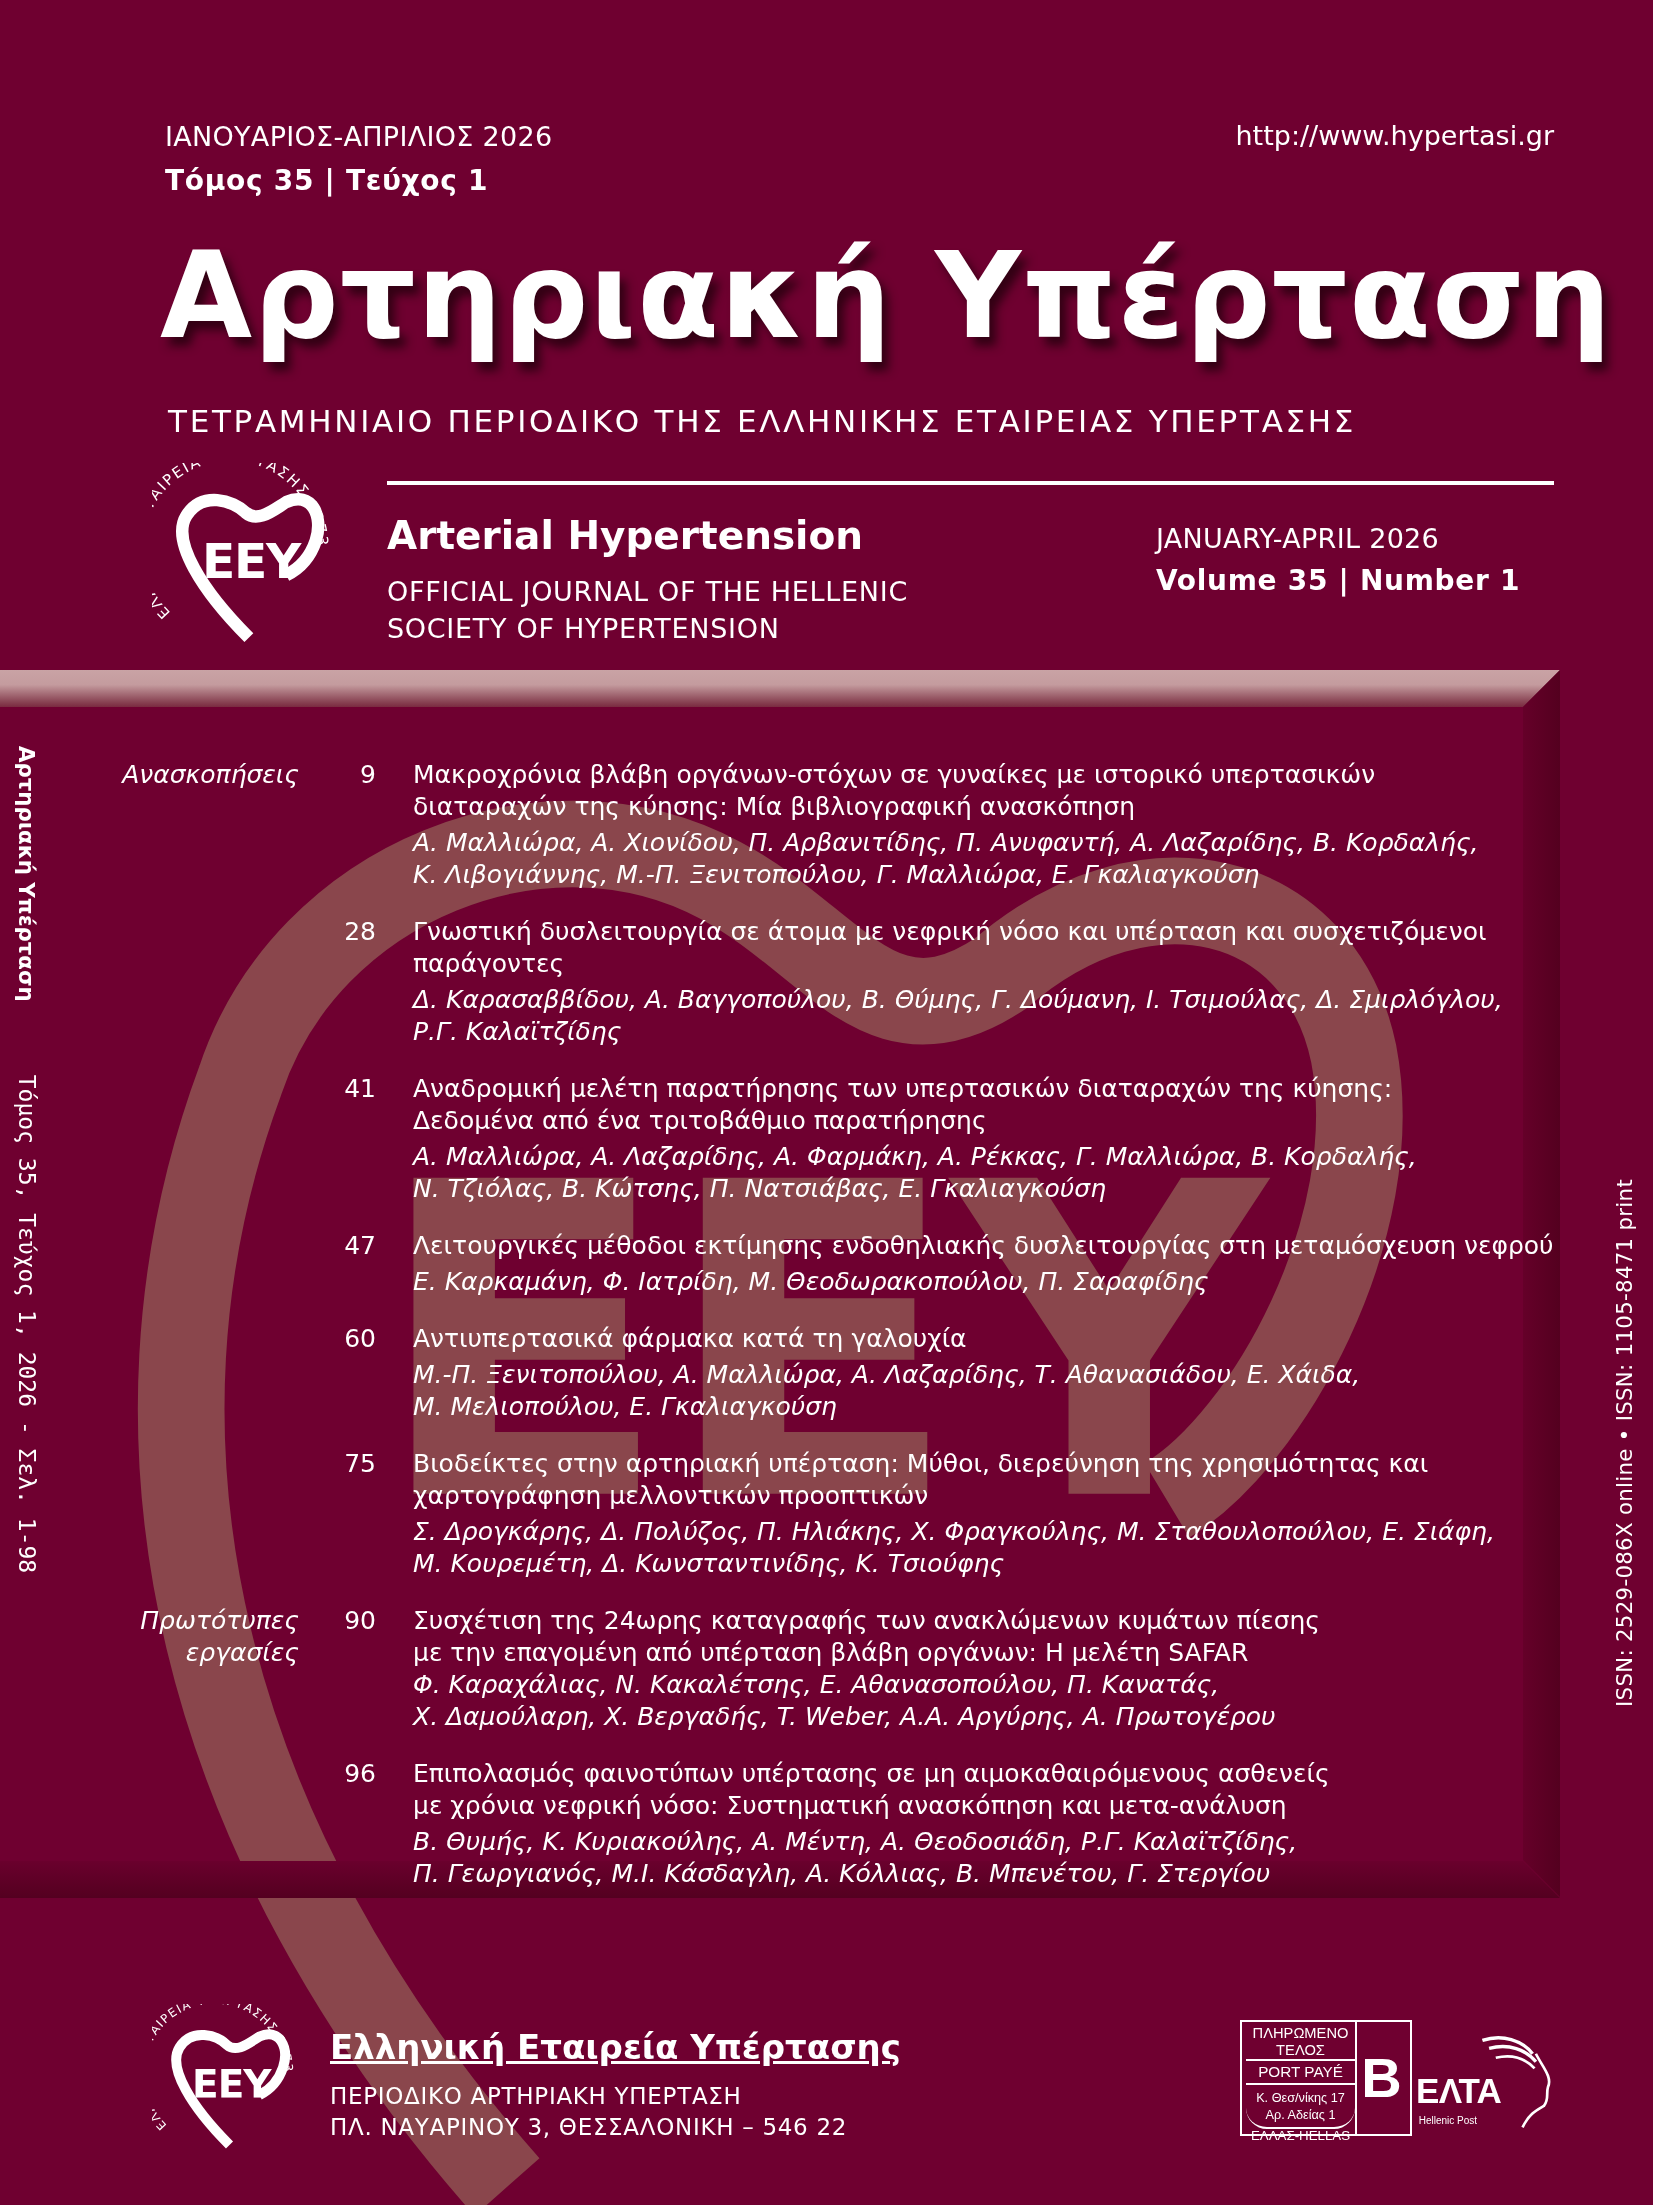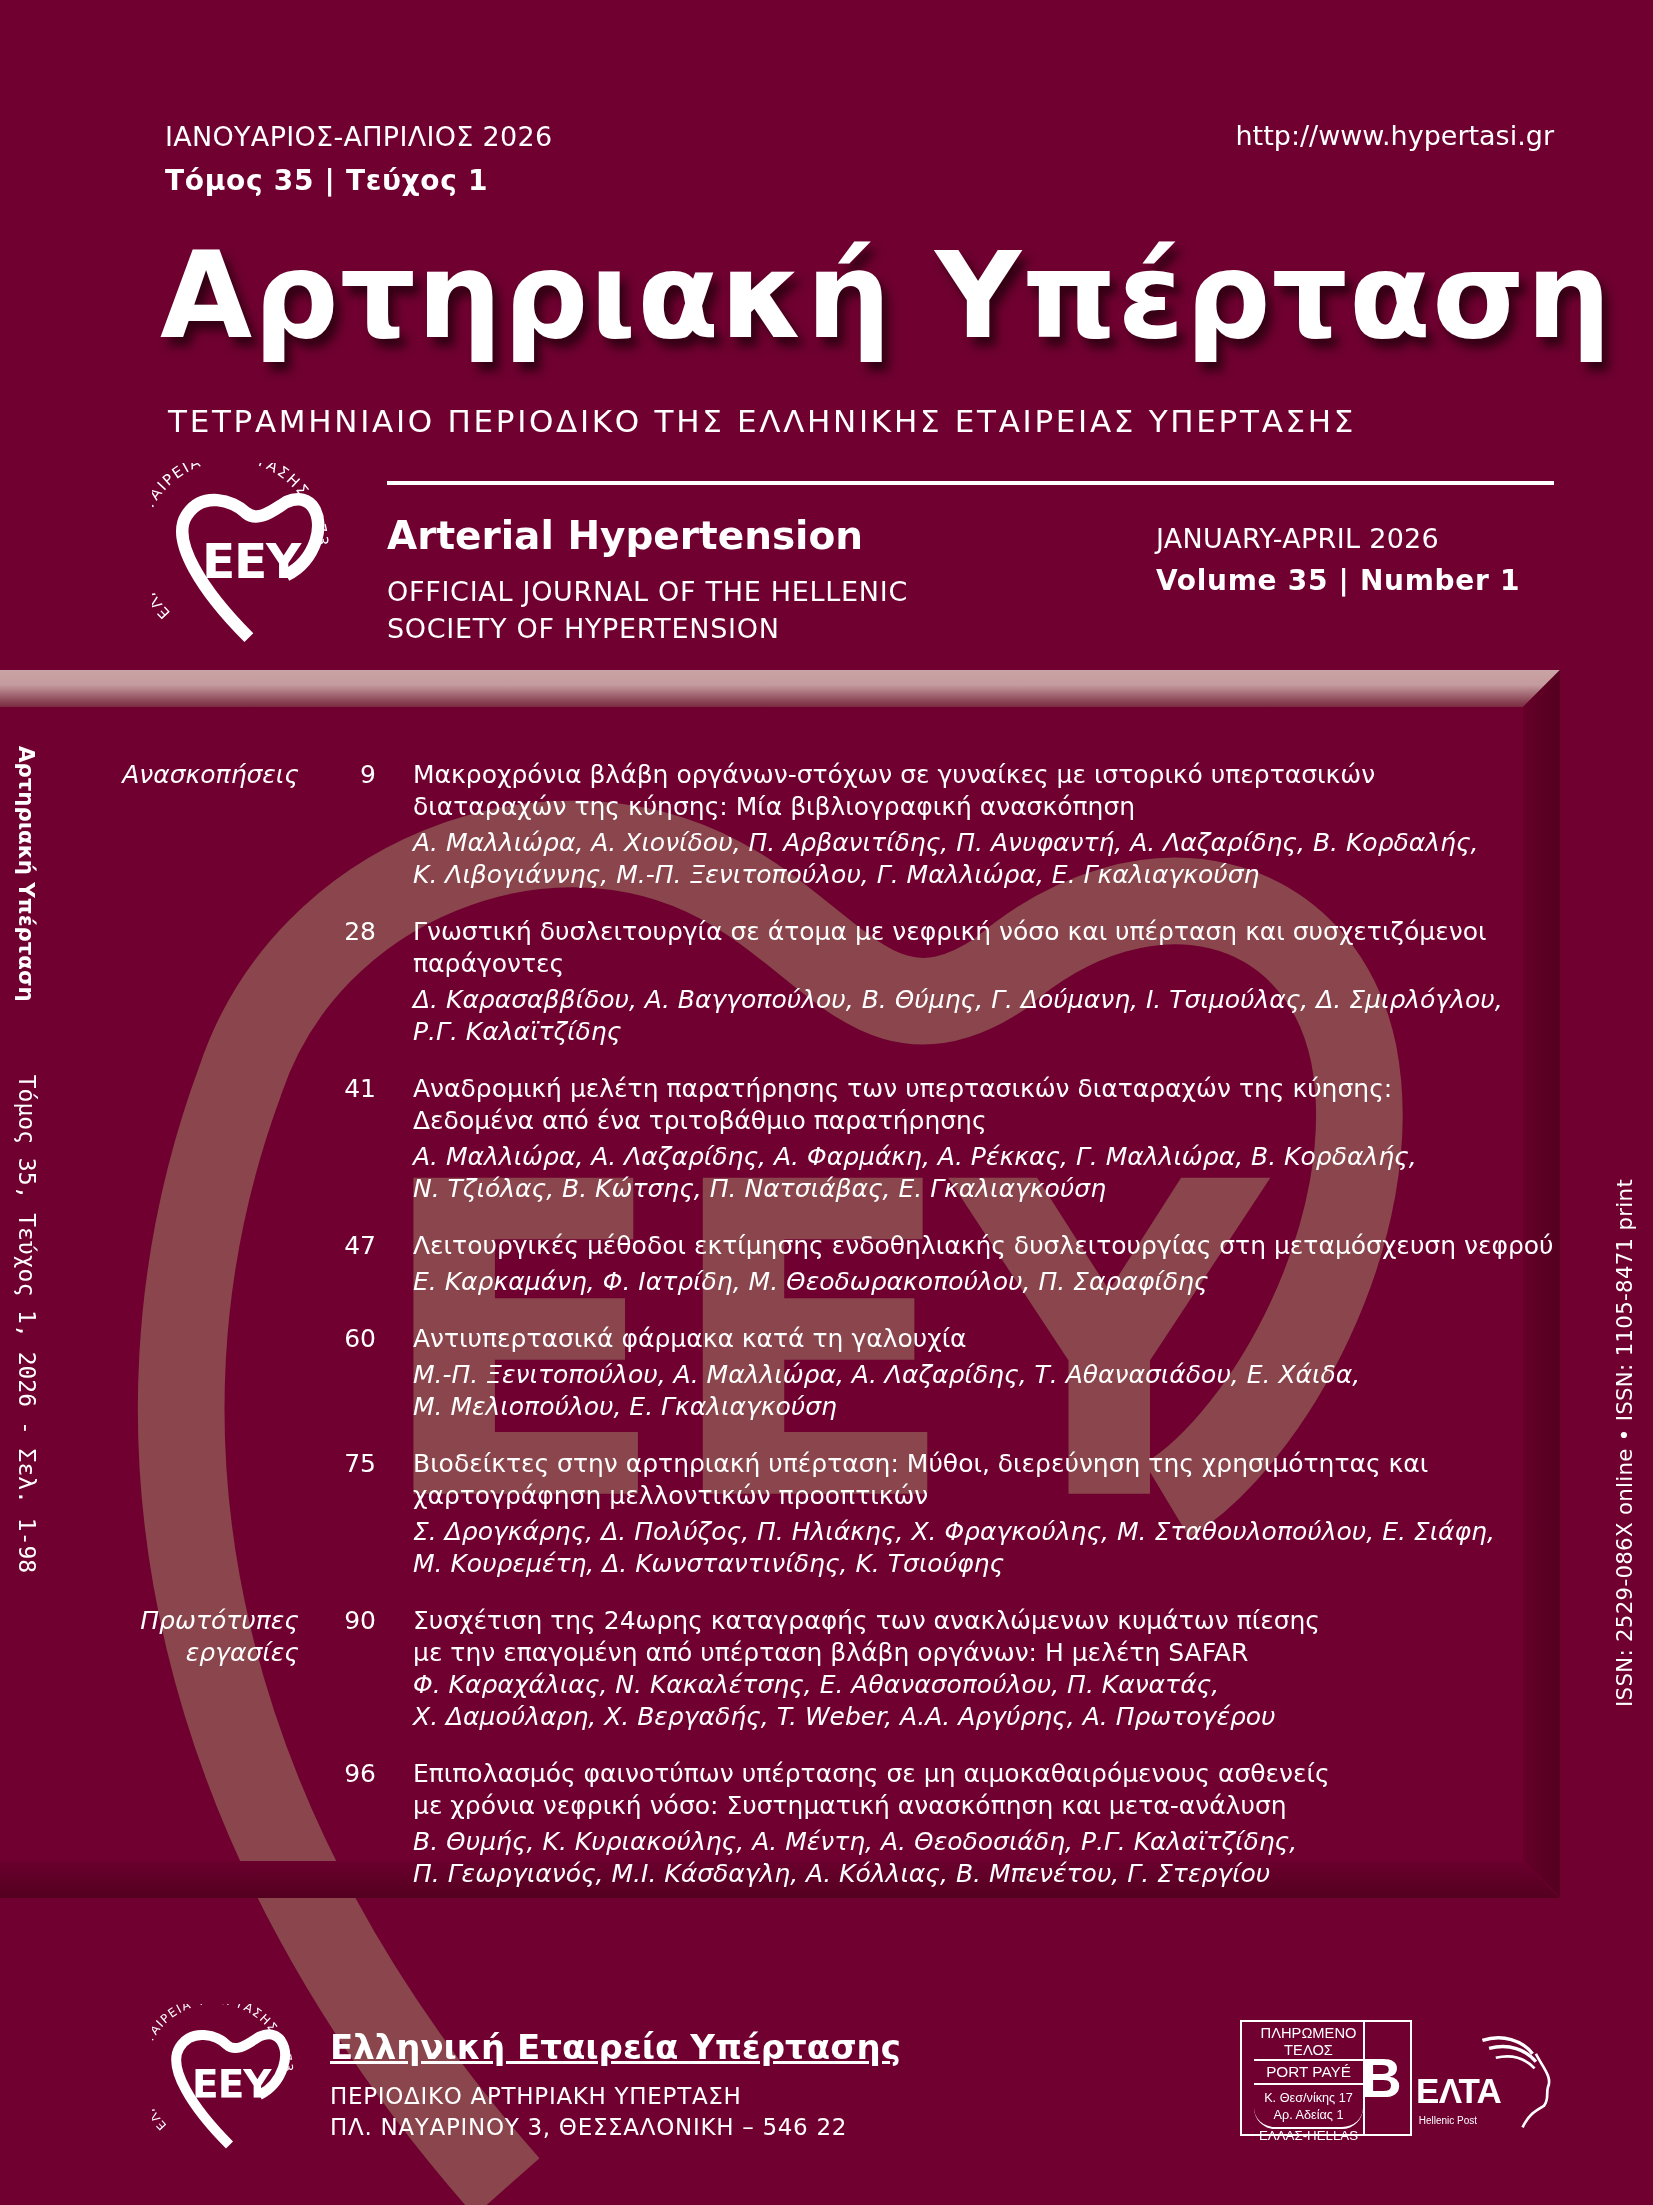"ΠΛΗΡΩΜΕΝΟ" .postage-left { left: 12px -> 4px }
